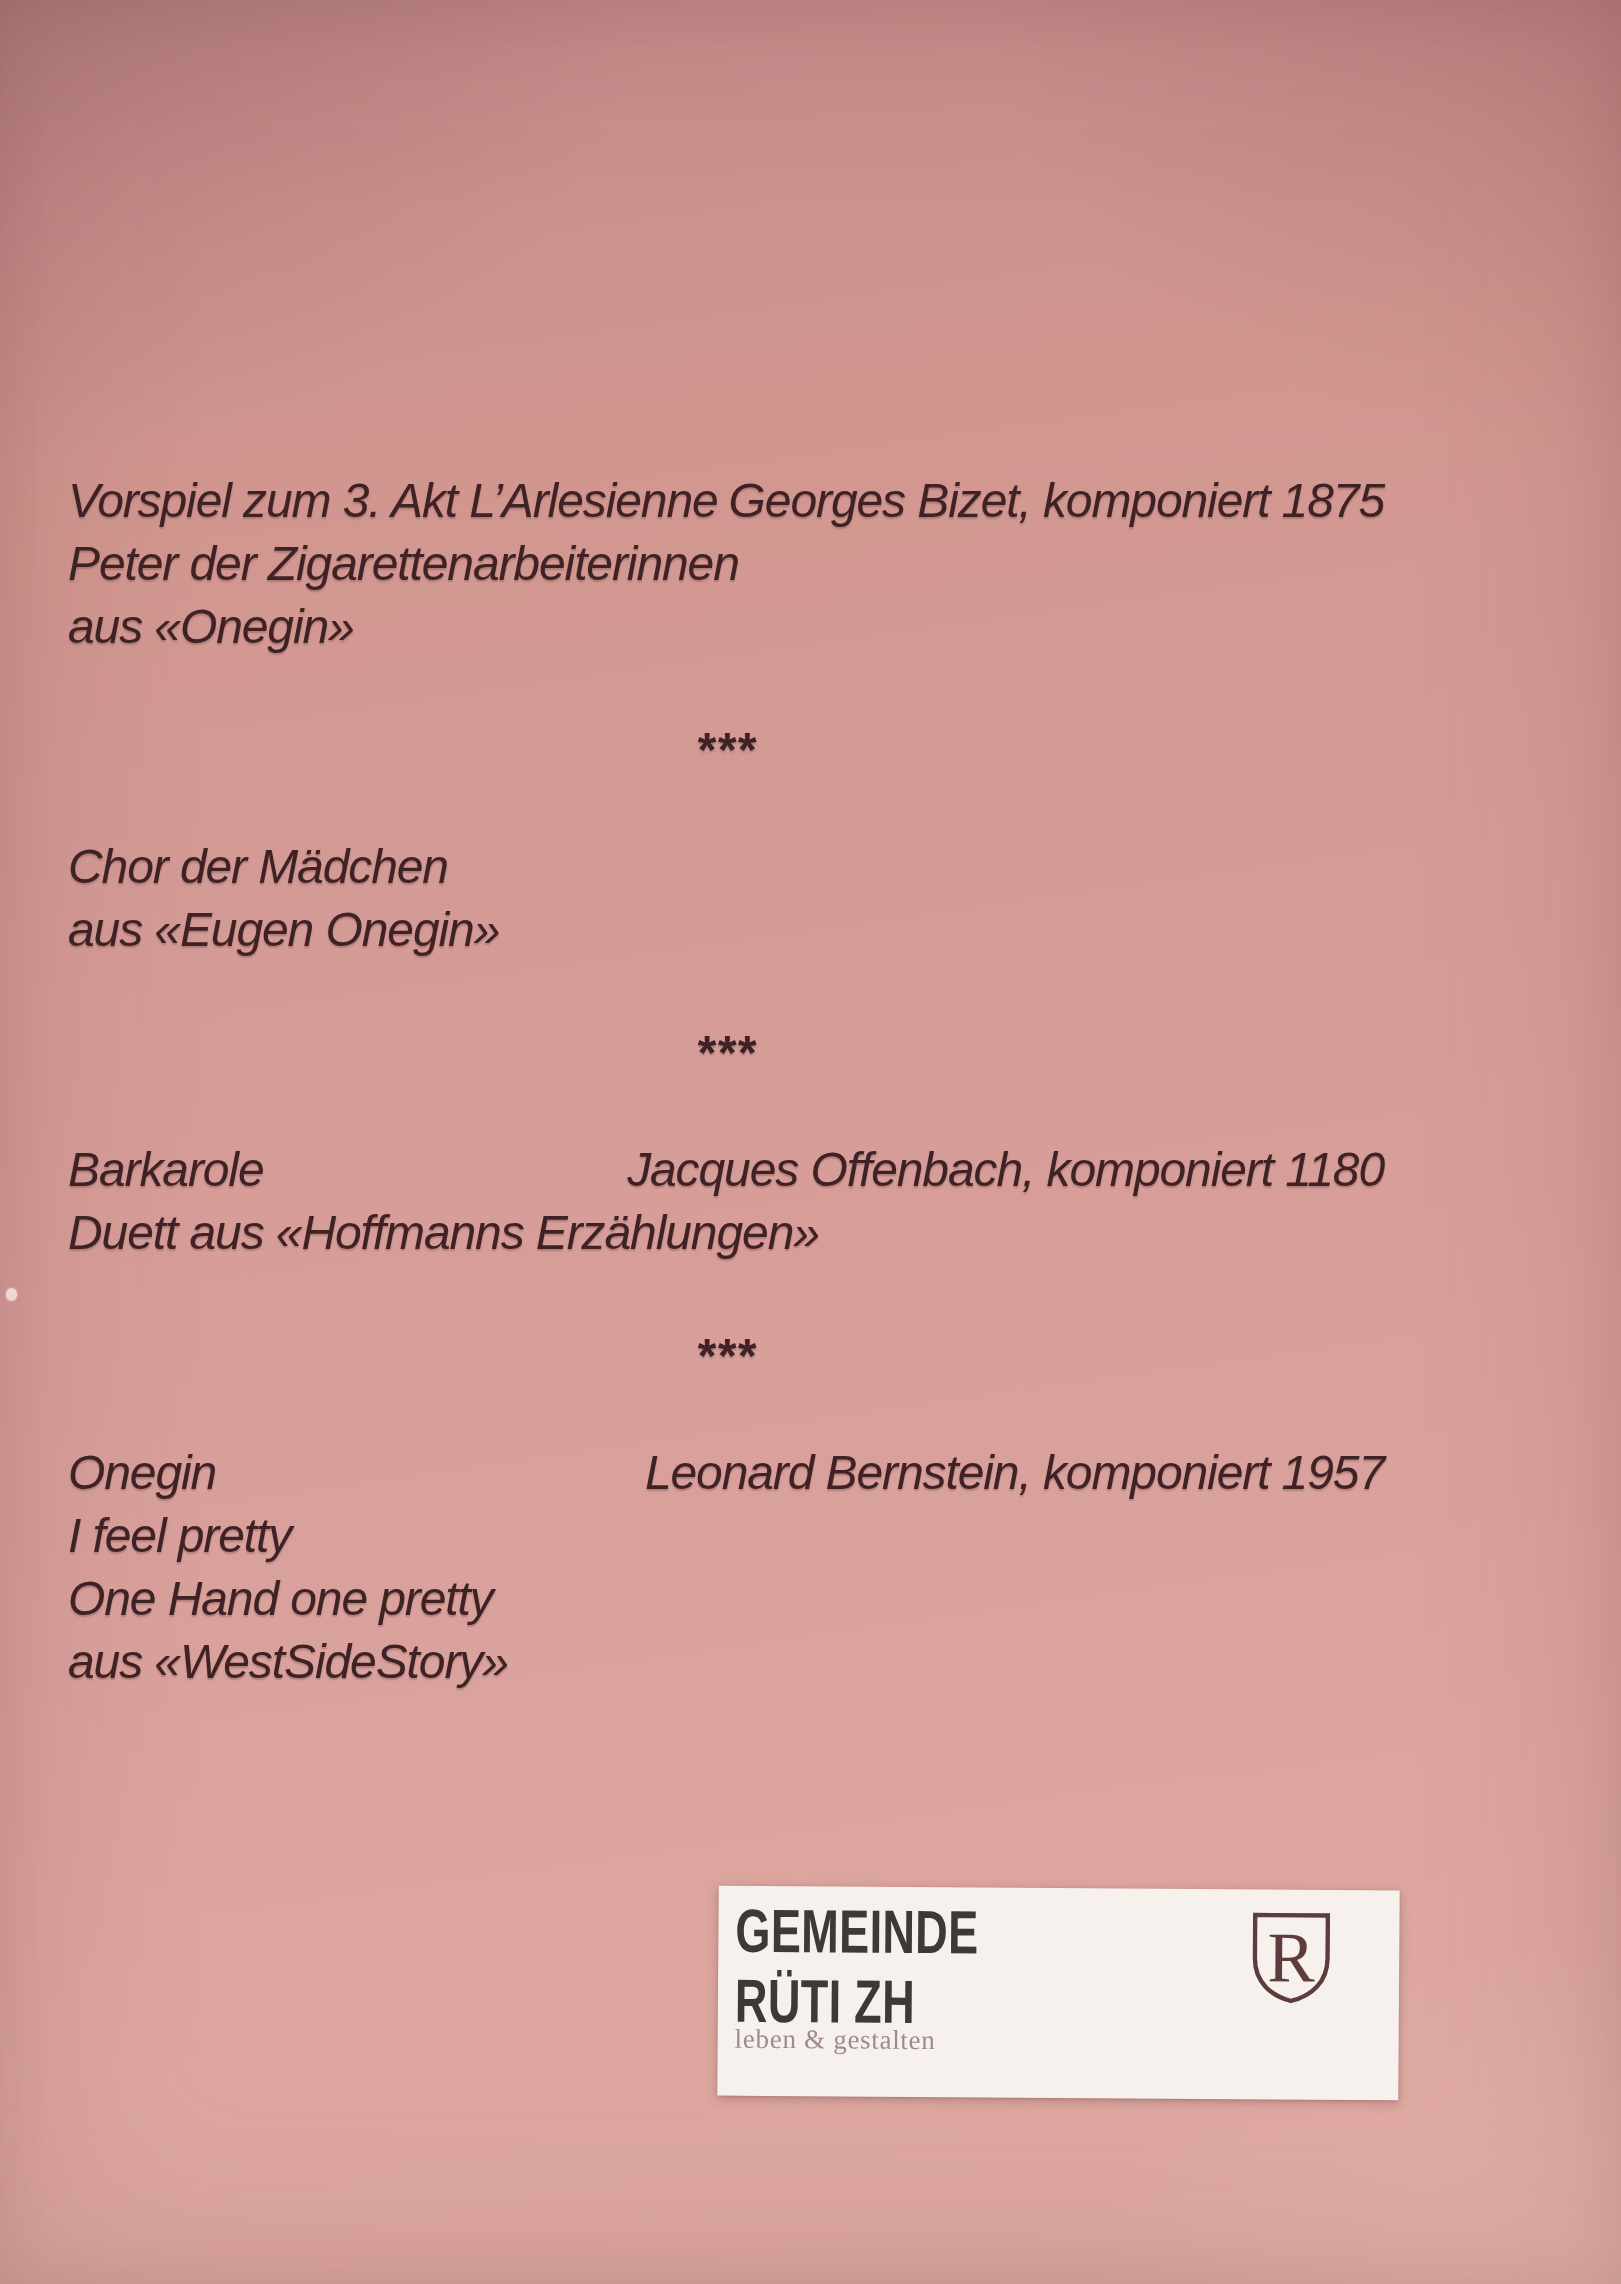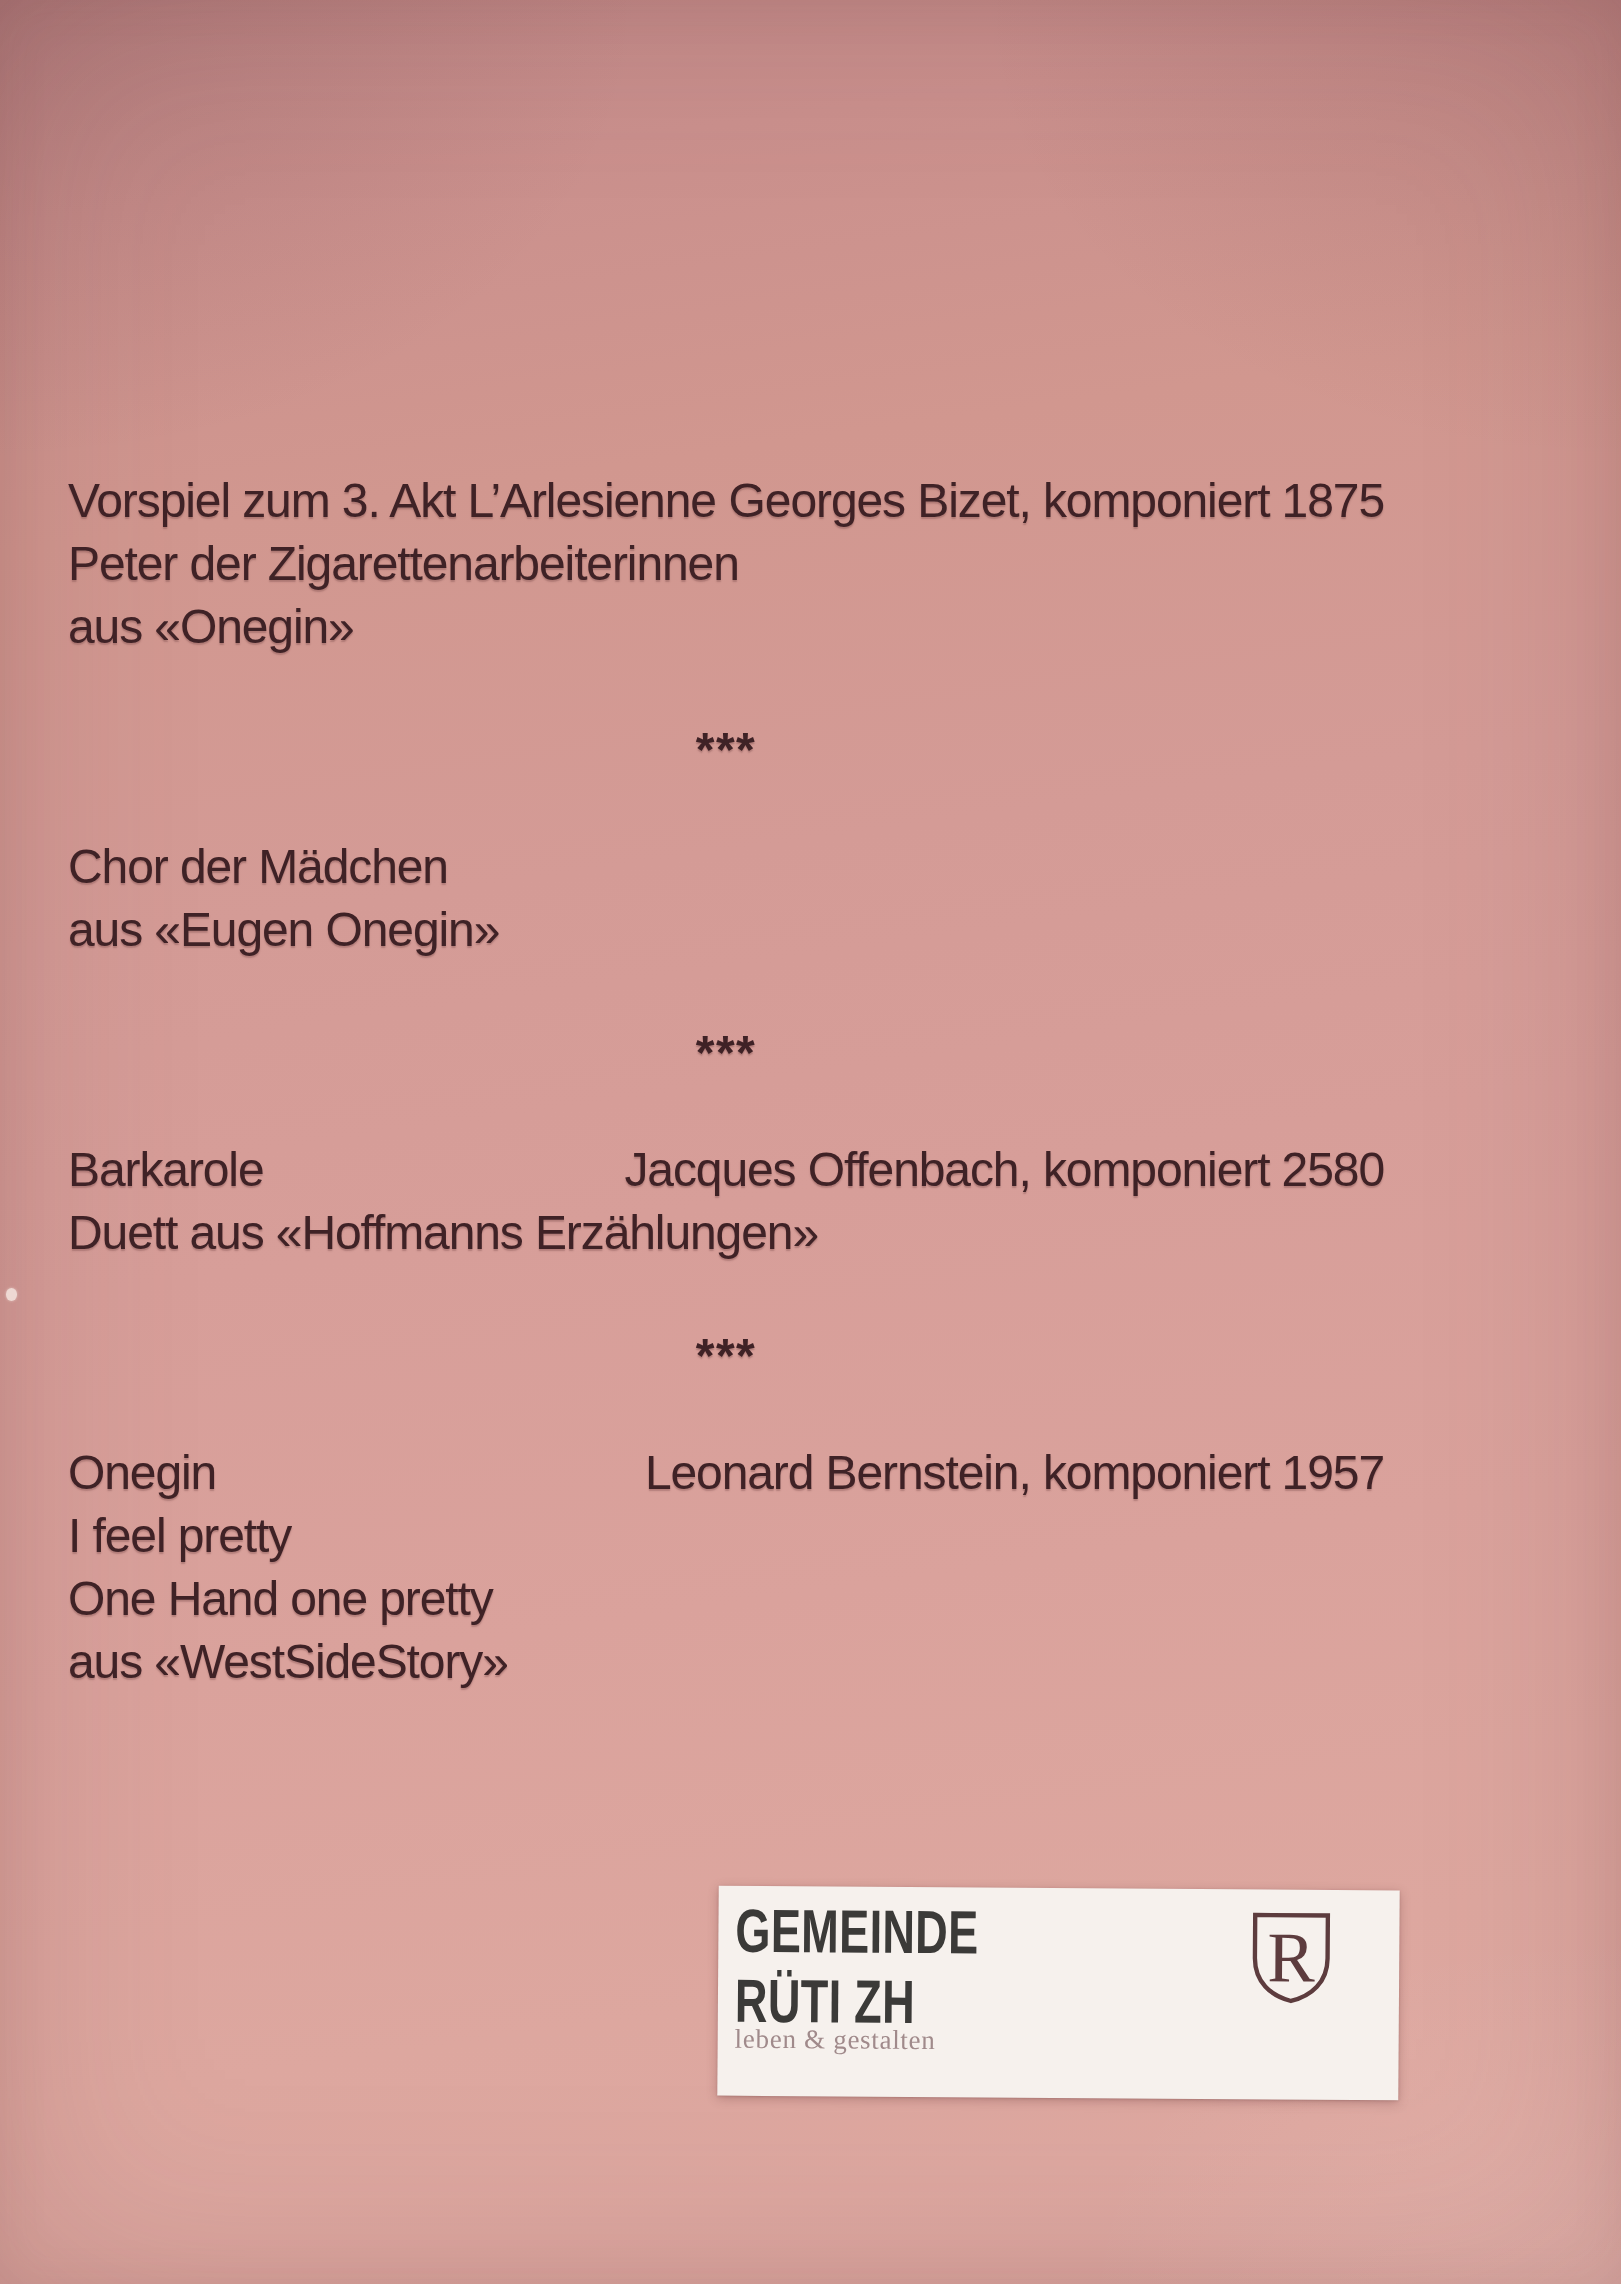"Vorspiel zum 3. Akt L’Arlesienne" .program { font-style: none -> italic }
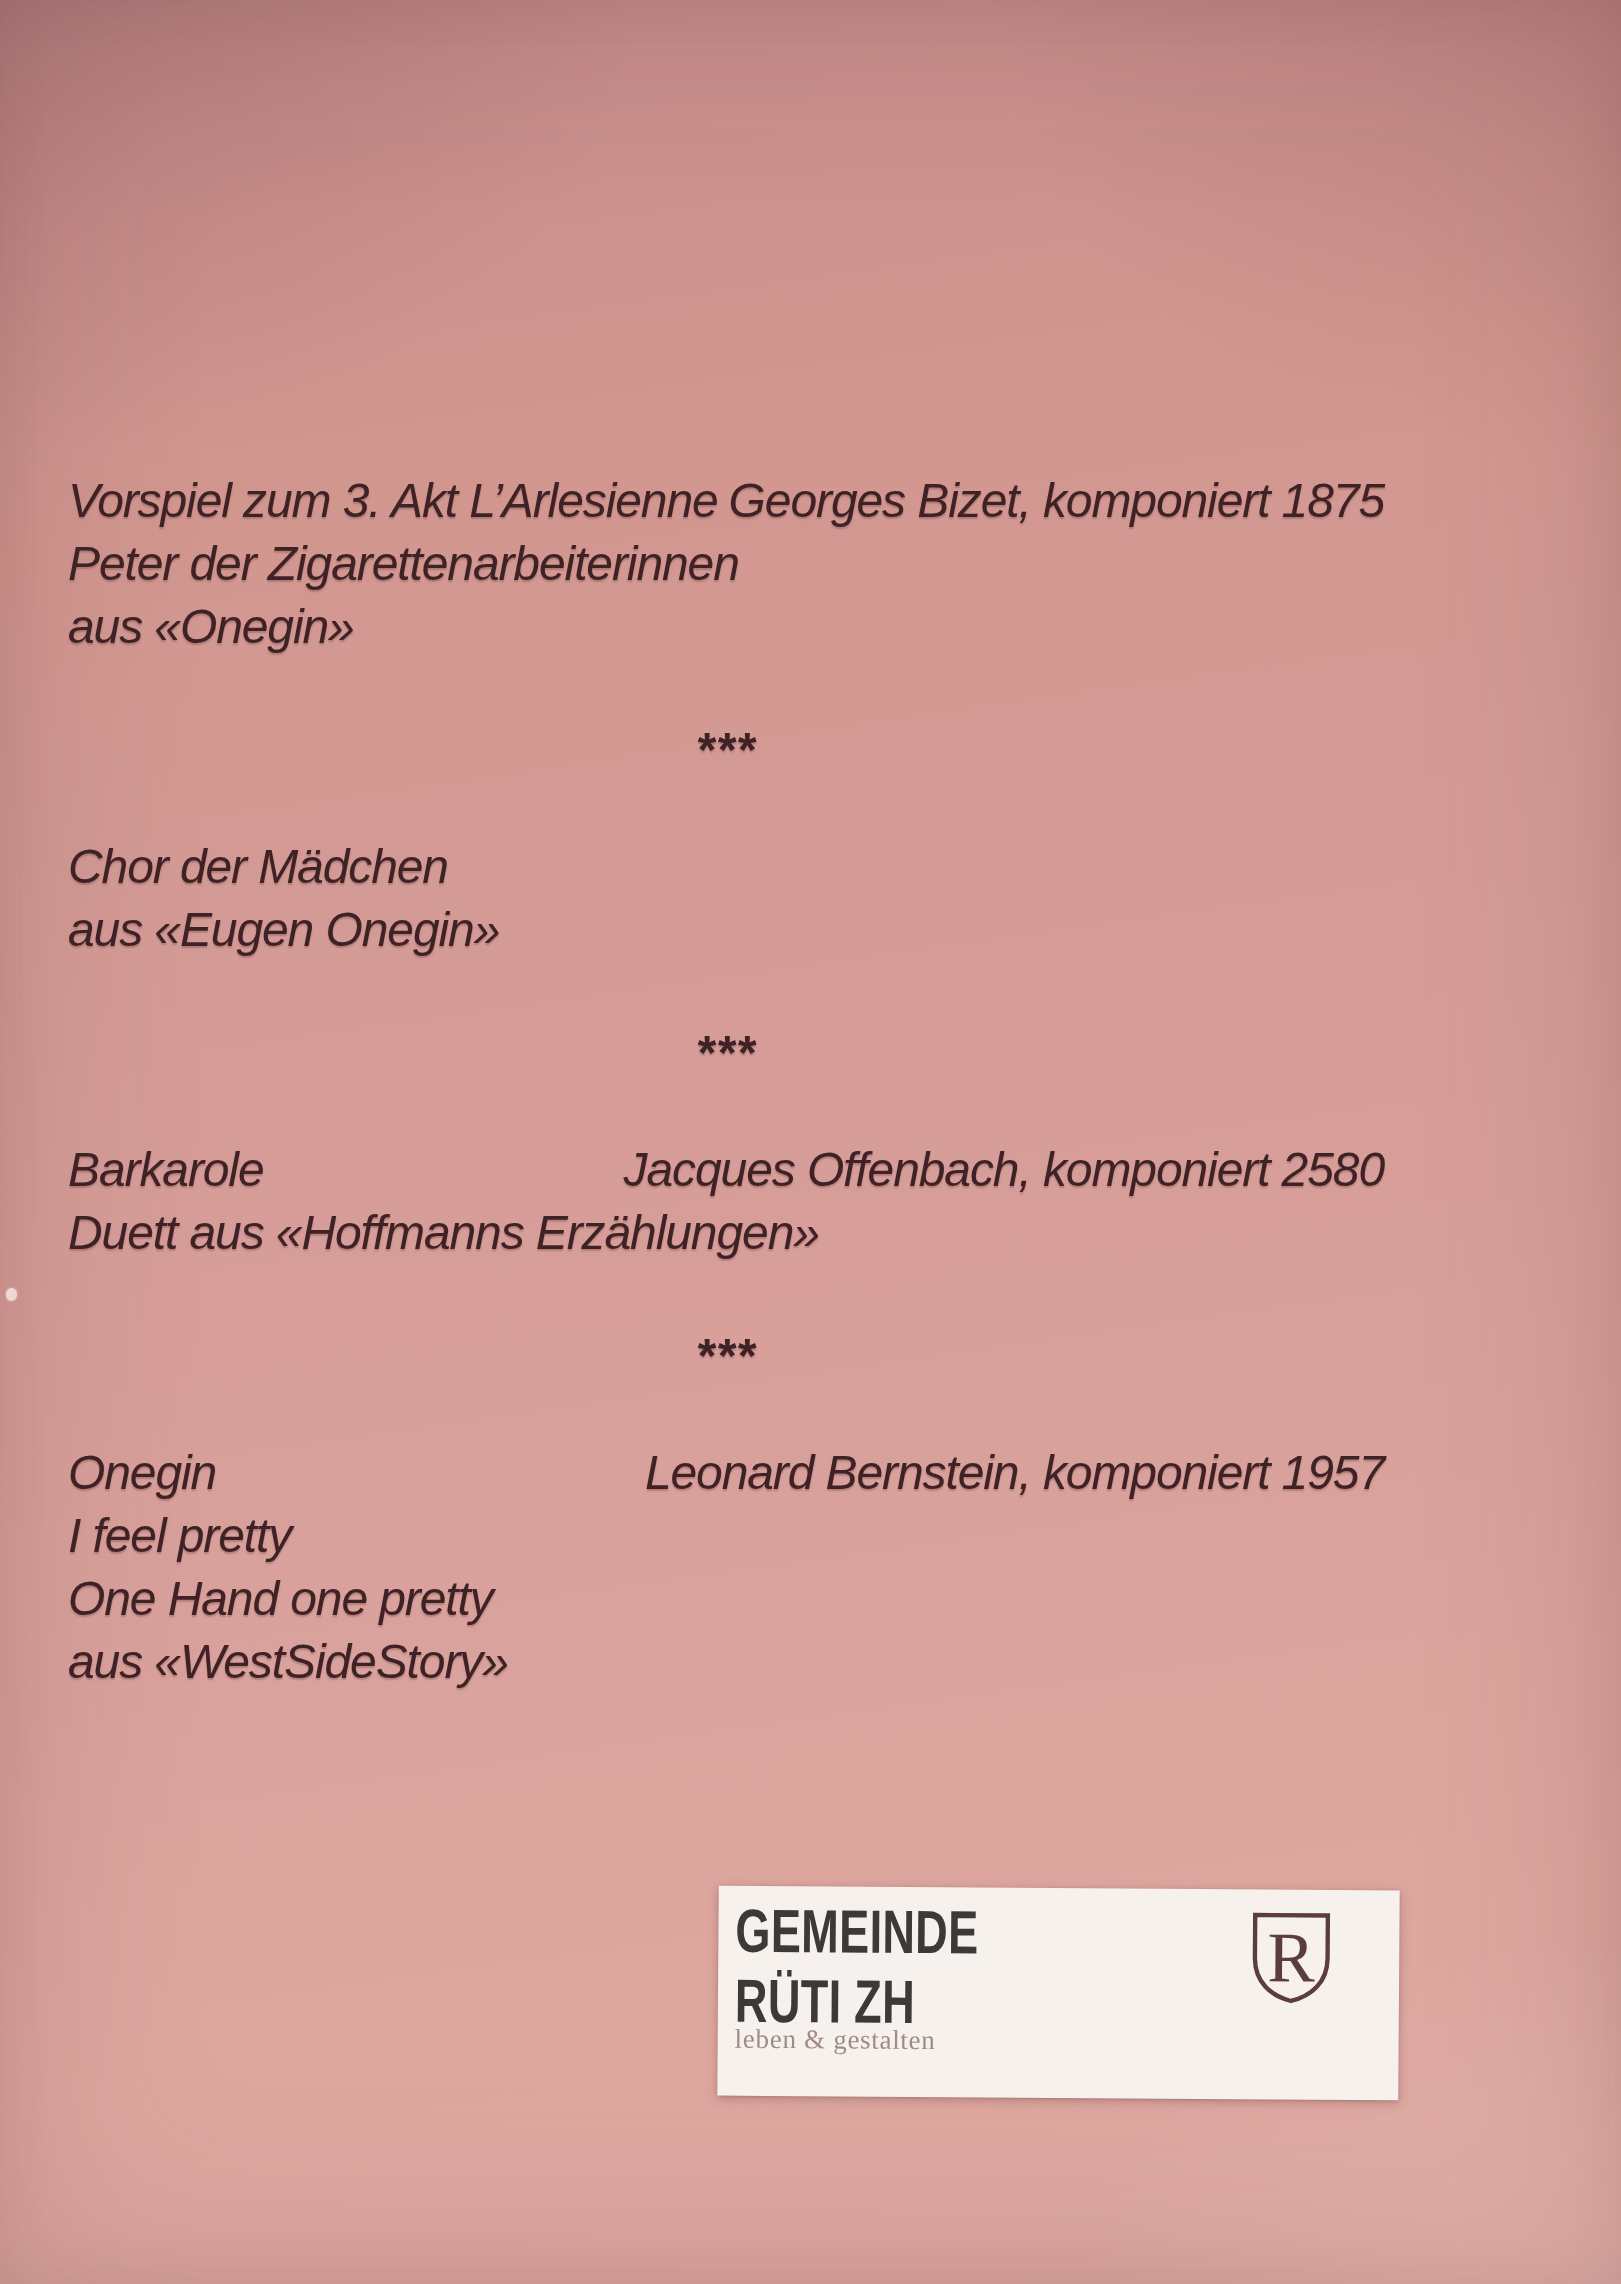"Jacques Offenbach, komponiert 2580" div.composer { text: 2580 -> 1180 }
